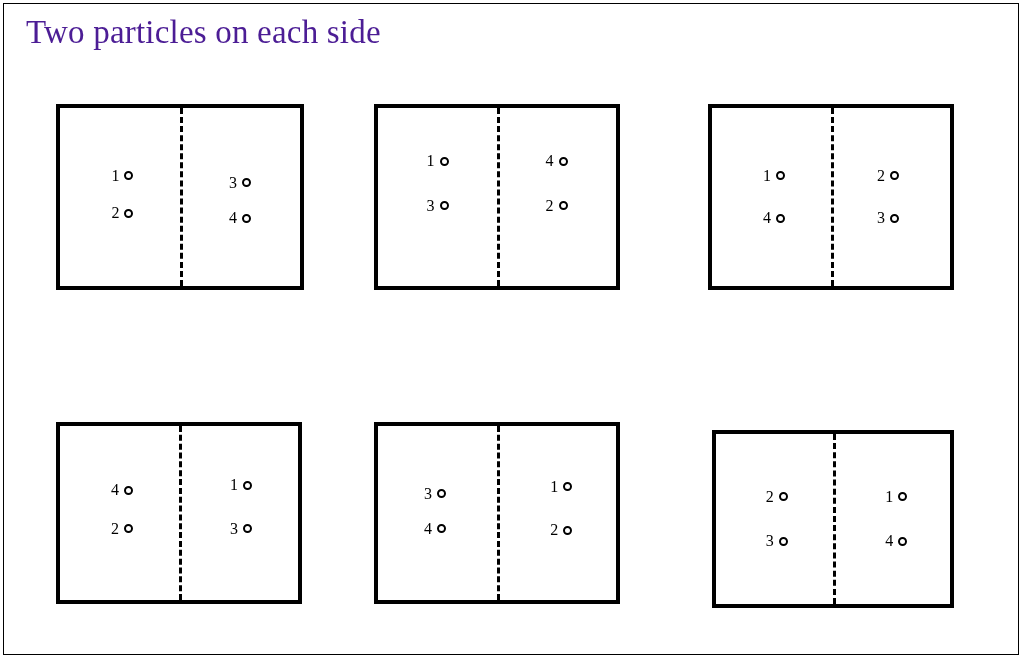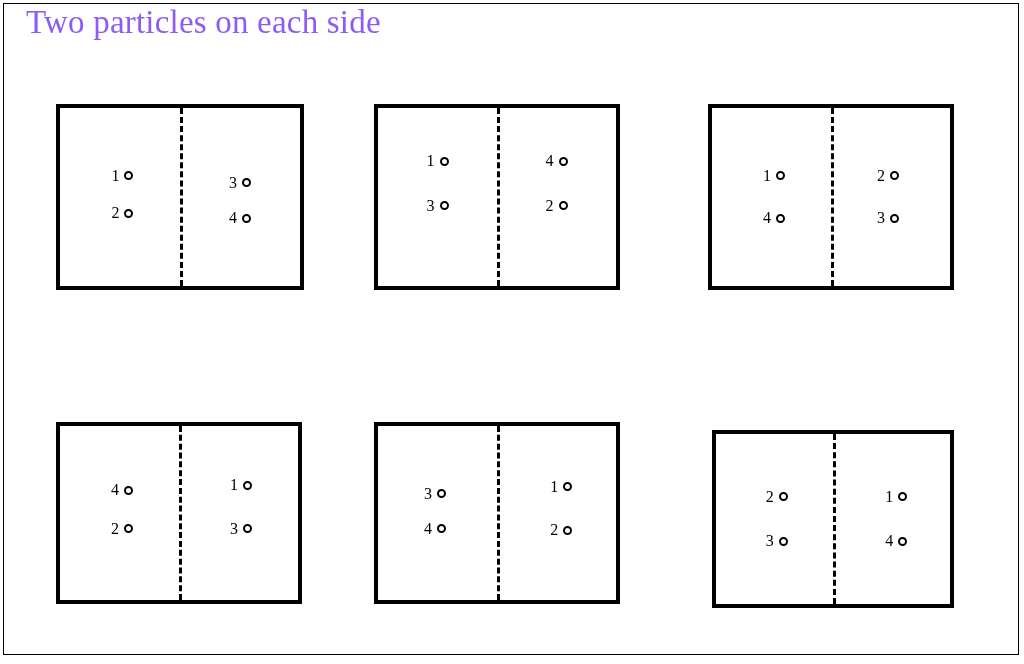"Two particles on each side" #page-title { color: #8b5cf6 -> #4c1d95; top: 0 -> 10px }
